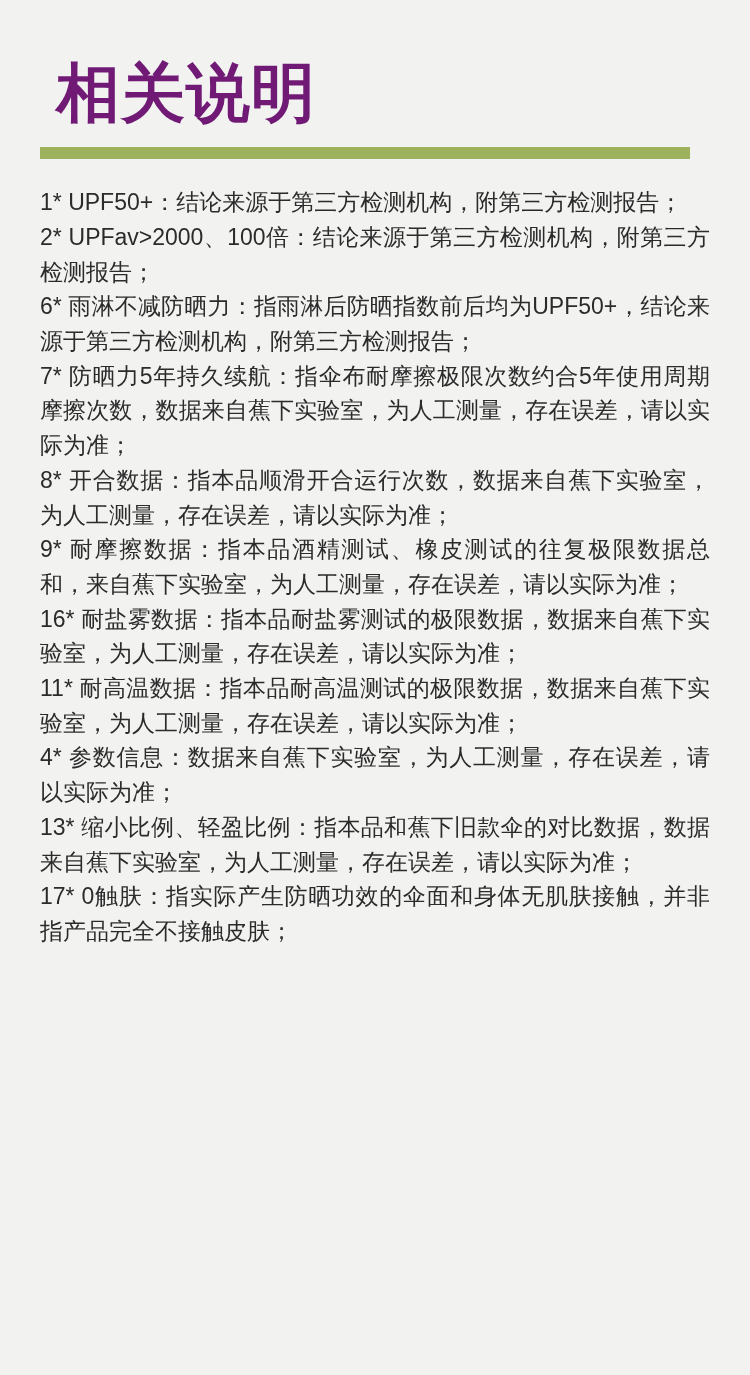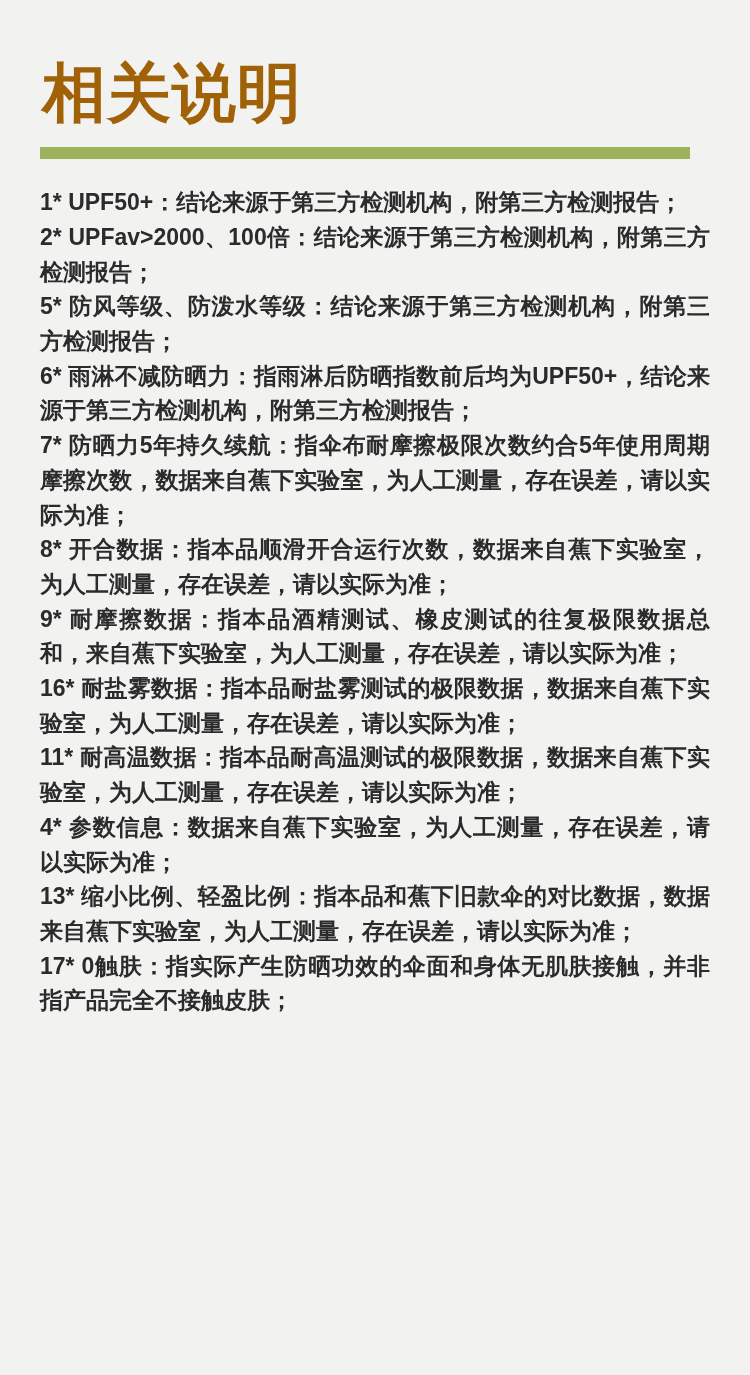"相关说明" .page-title { color: #a16207 -> #701a75; margin: 52px 0 0 2px -> 52px 0 0 16px }
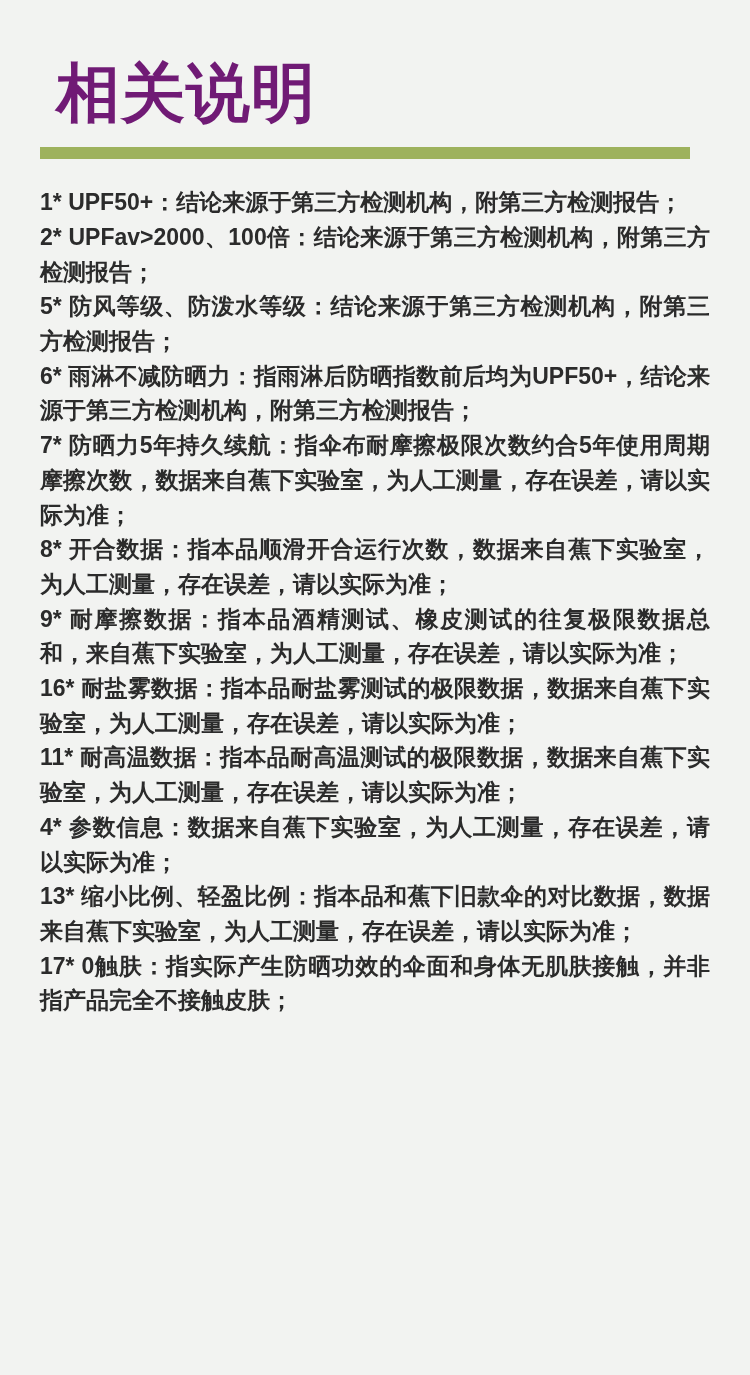"1* UPF50+：结论来源于第三方检测机构，附第三方检测报告；" .note-item { font-weight: bold -> none }
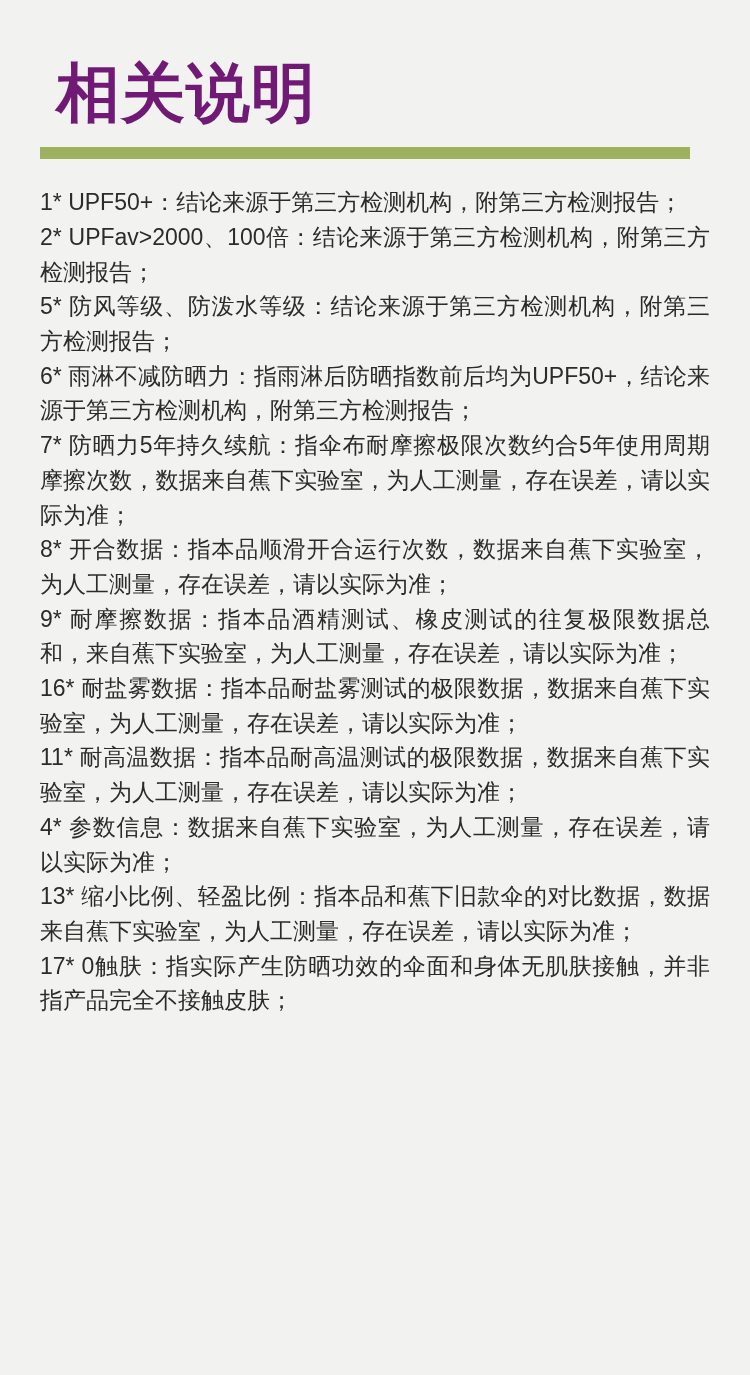"5* 防风等级、防泼水等级：结论来源于第三方检测机构，附第三方检测报告；" p.note-item { html: <p>5* 防风等级、防泼水等级：结论来源于第三方检测机构，附第三方检测报告；</p> -> none }
